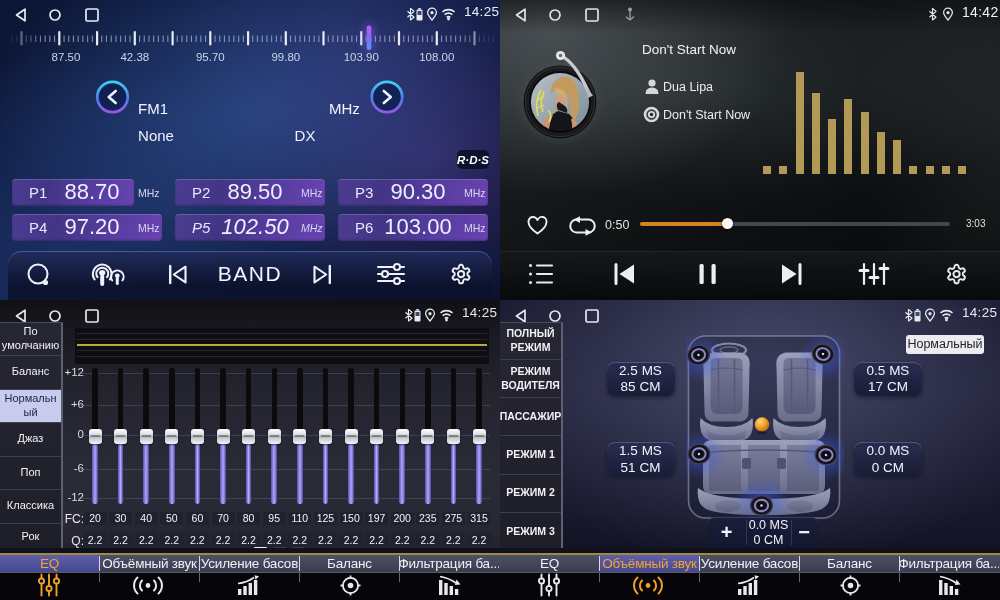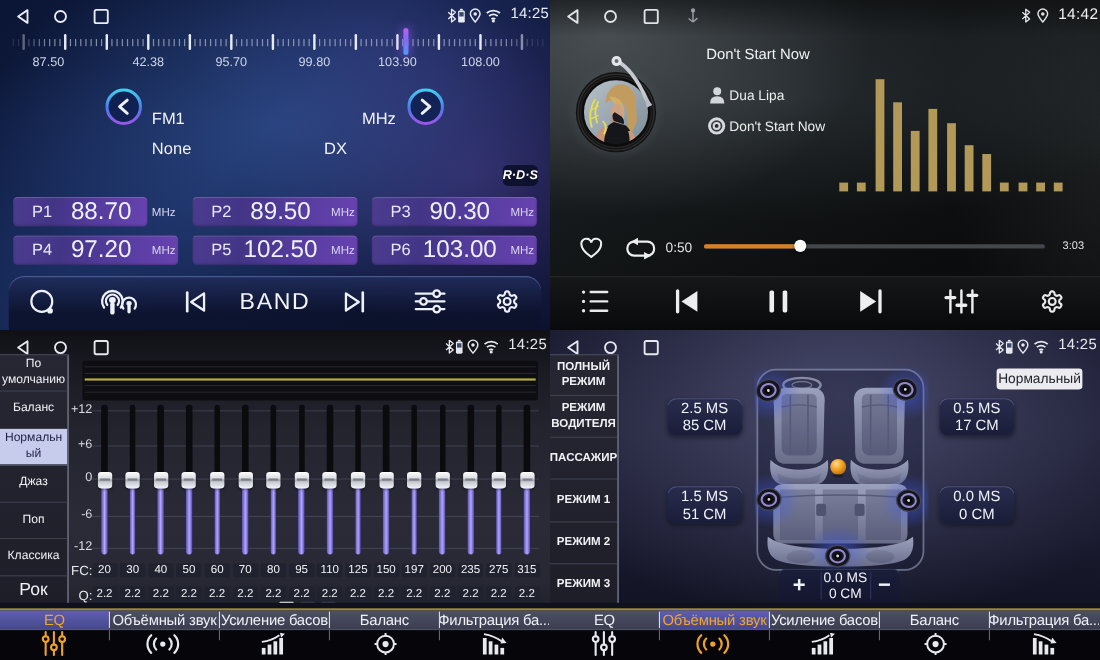"87.50" div.ab { left: 14px -> 36px }
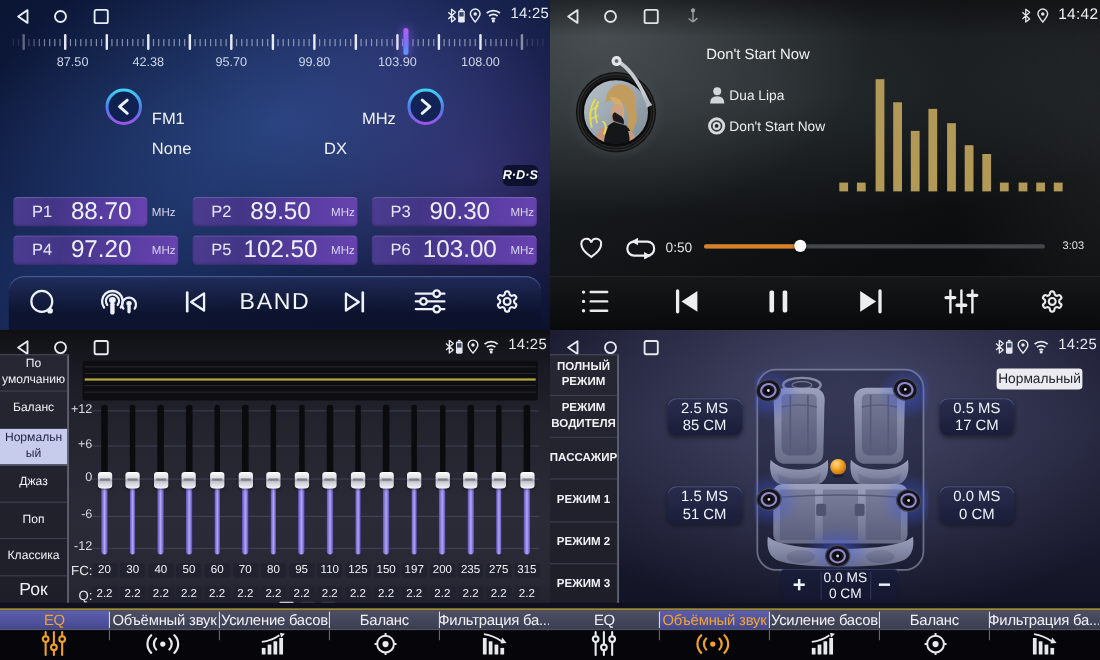"P5" div.ab { font-style: none -> italic }
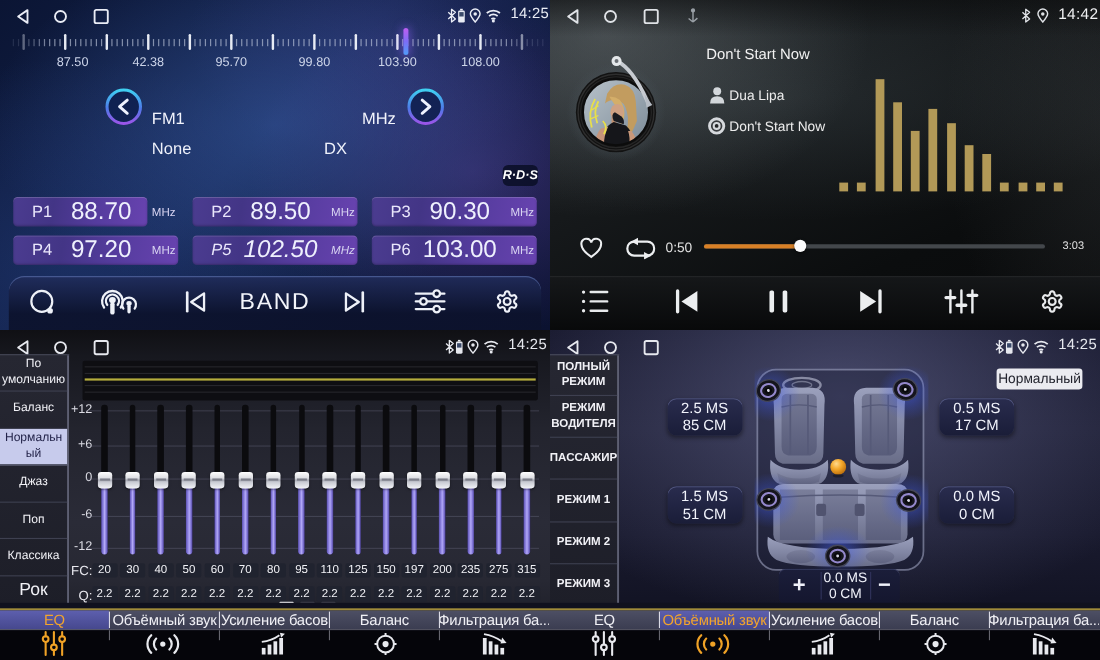"Рок" div.ab { font-size: 16px -> 11px }
